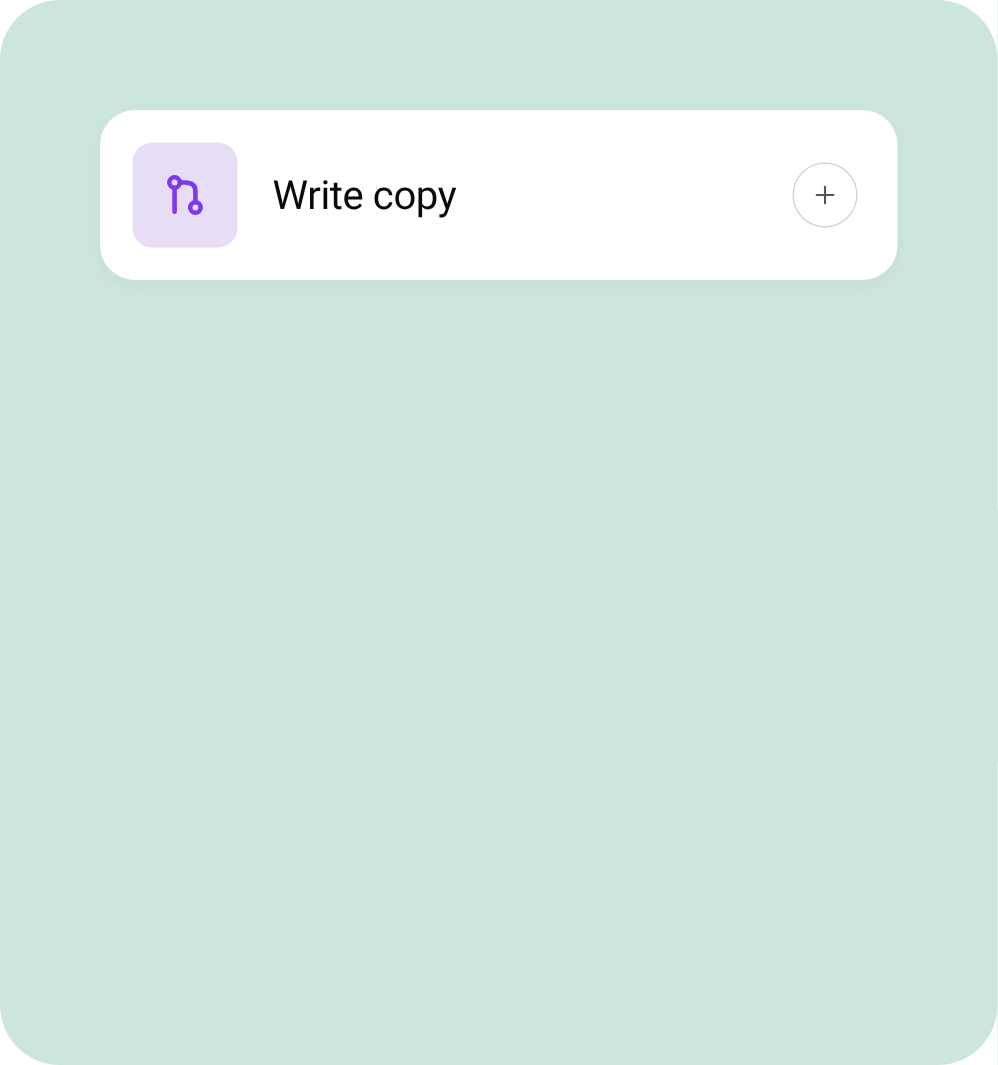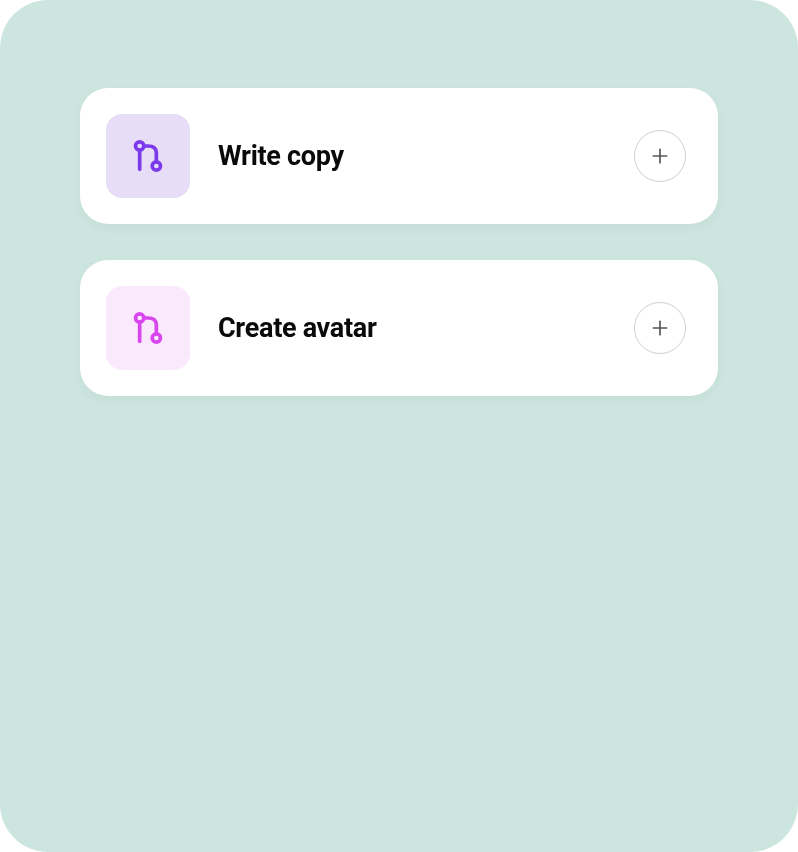"Write copy" .card-label { font-size: 27px -> 32px; font-weight: 700 -> 400 }
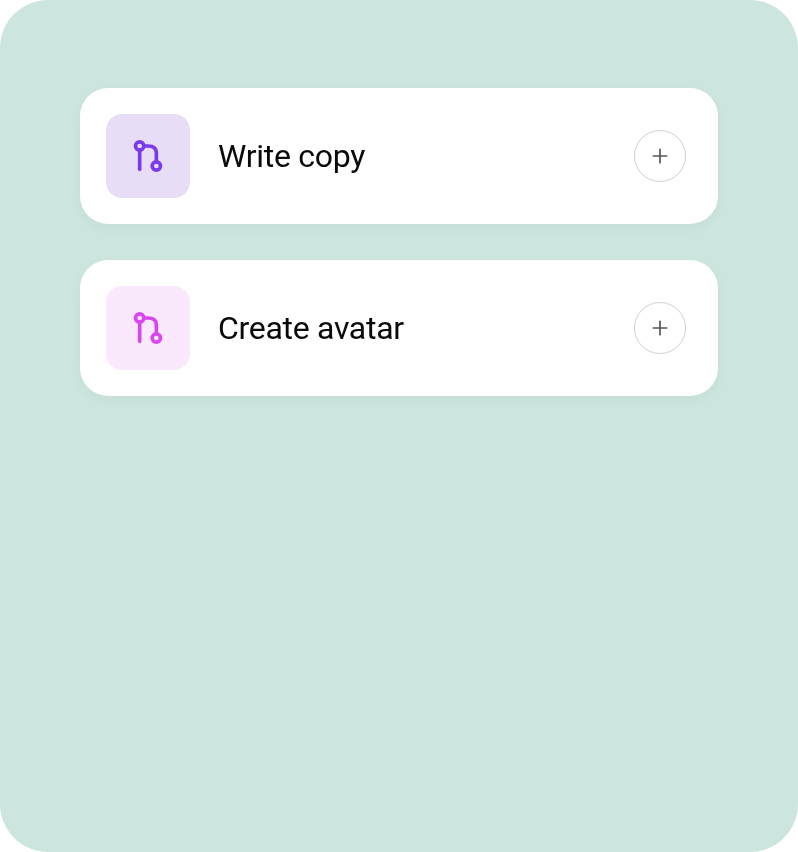"Create avatar" div.card { html: <div> <div> <svg> <circle></circle> <circle></circle> <path></path> <path></path> </svg> </div> <div>Create avatar</div> <button> <svg> <path></path> <path></path> </svg> </button> </div> -> none }
